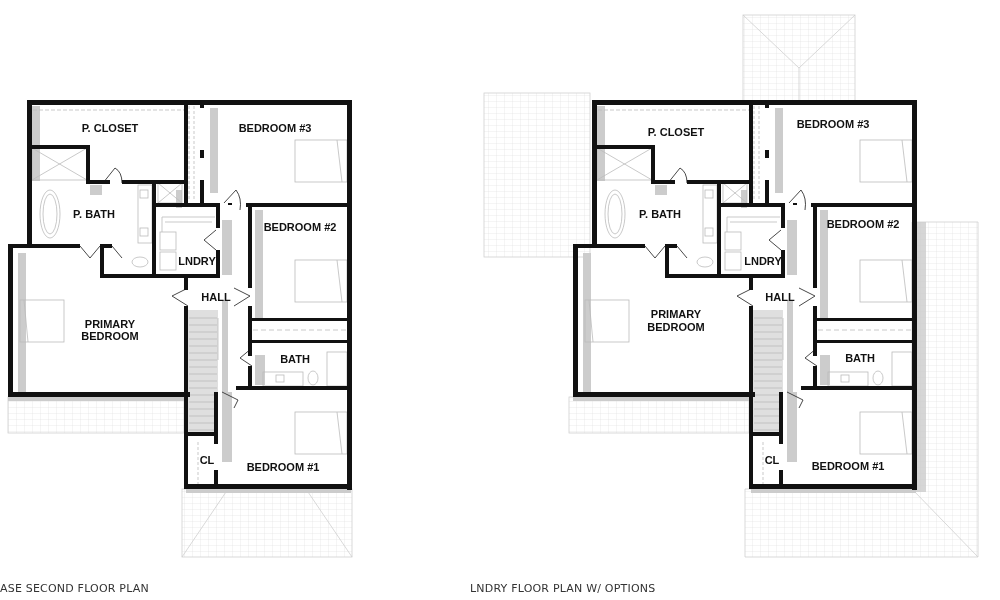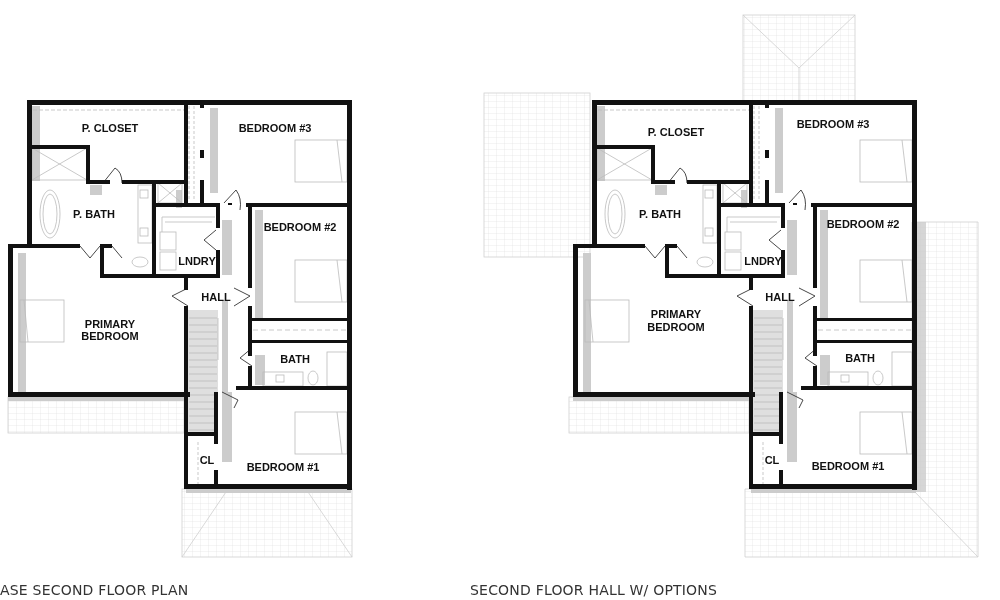"ASE SECOND FLOOR PLAN" .cap { font-size: 14px -> 11px }
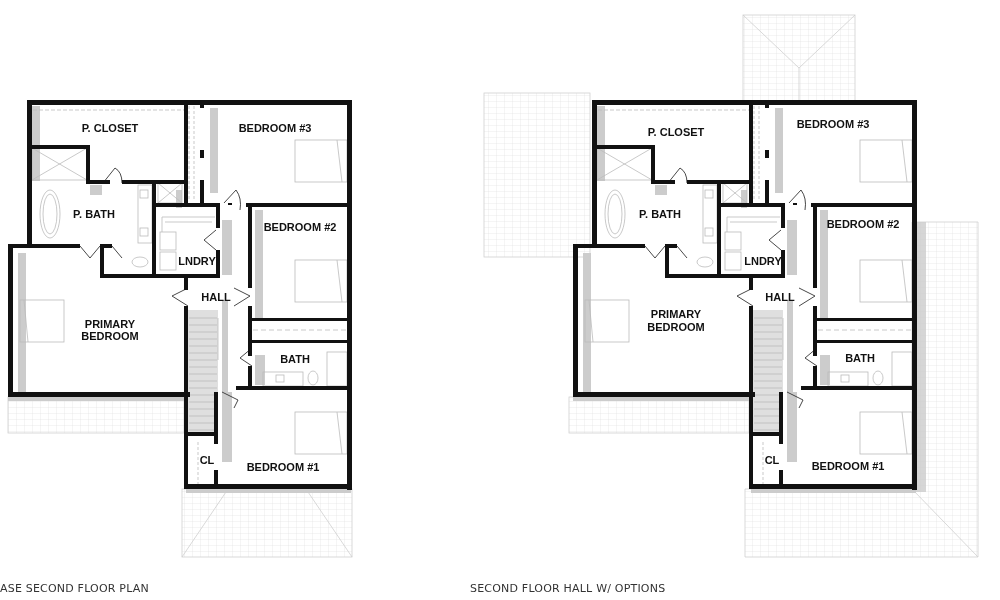"SECOND FLOOR HALL W/ OPTIONS" div.cap { text: SECOND FLOOR HALL -> LNDRY FLOOR PLAN }
